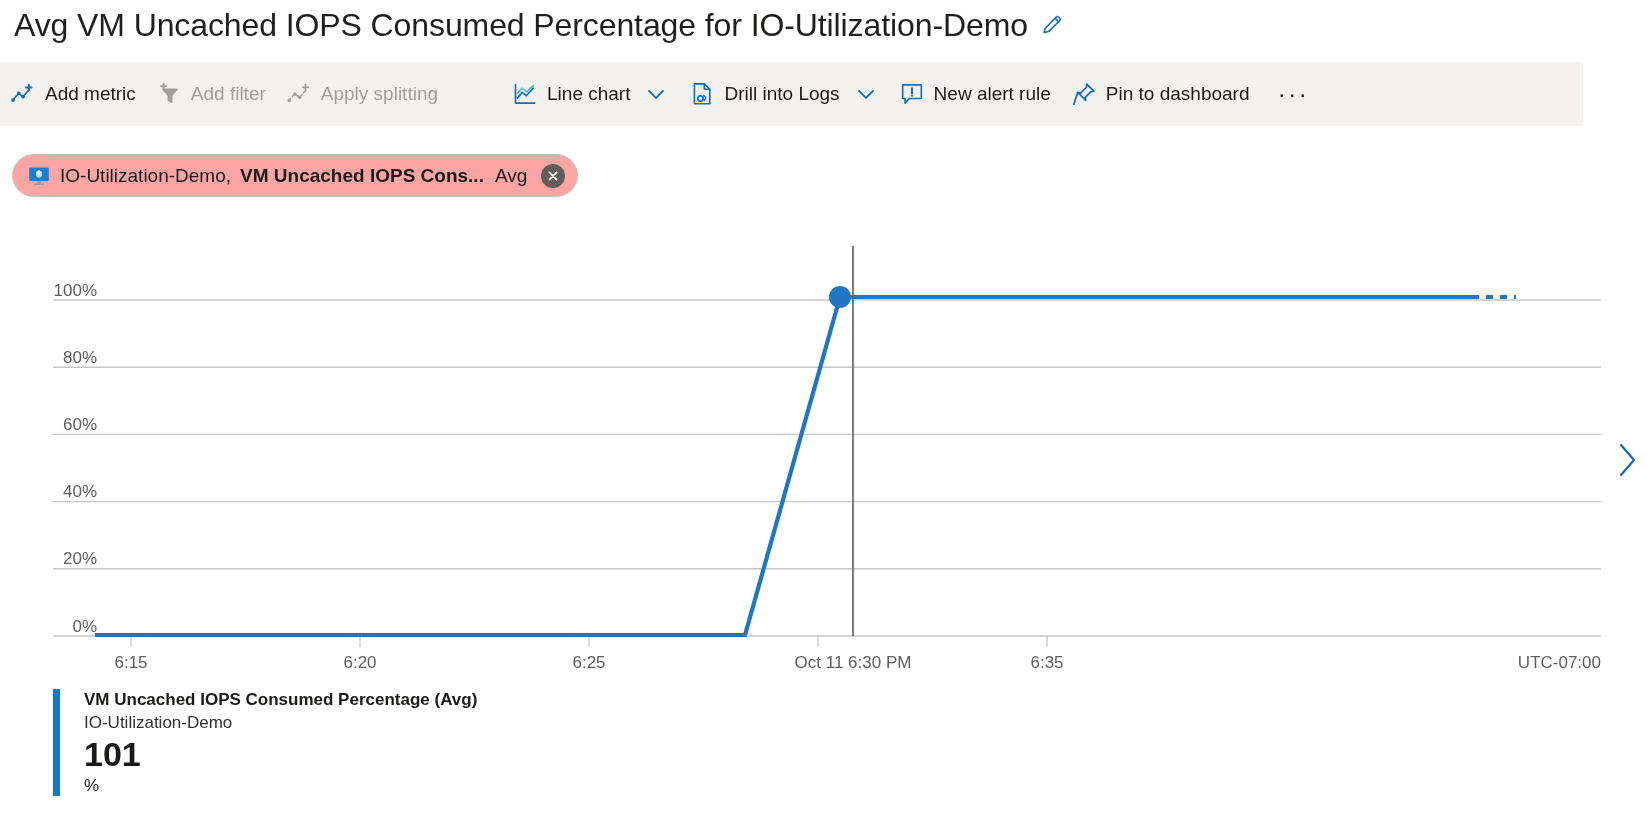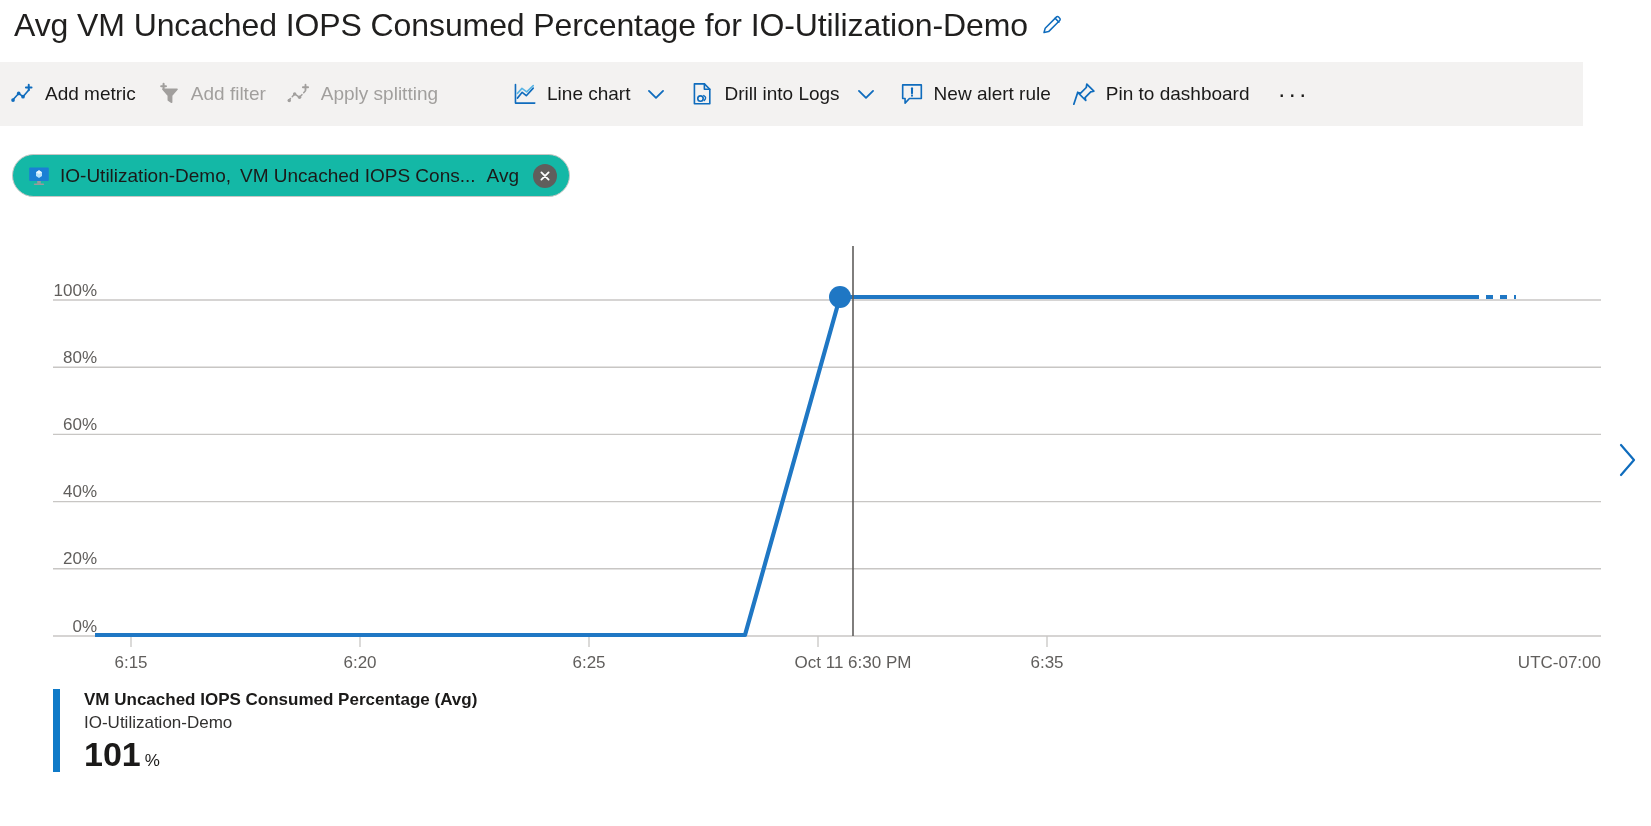"IO-Utilization-Demo," .chip { background: #14b8a6 -> #fca5a5 }
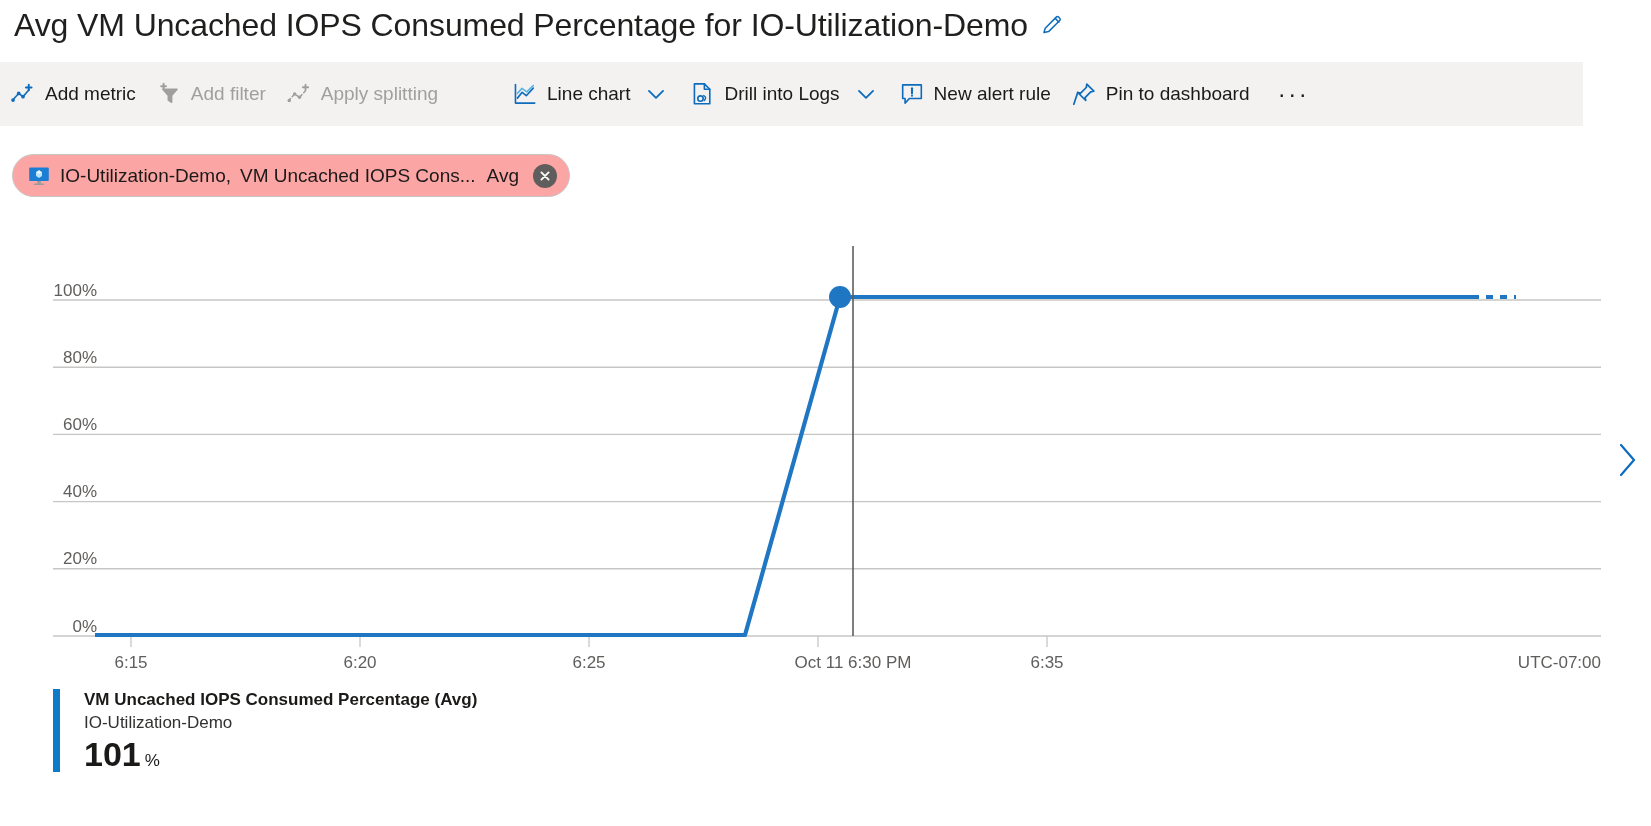"VM Uncached IOPS Cons..." .chip-text.metric { font-weight: 400 -> 700 }
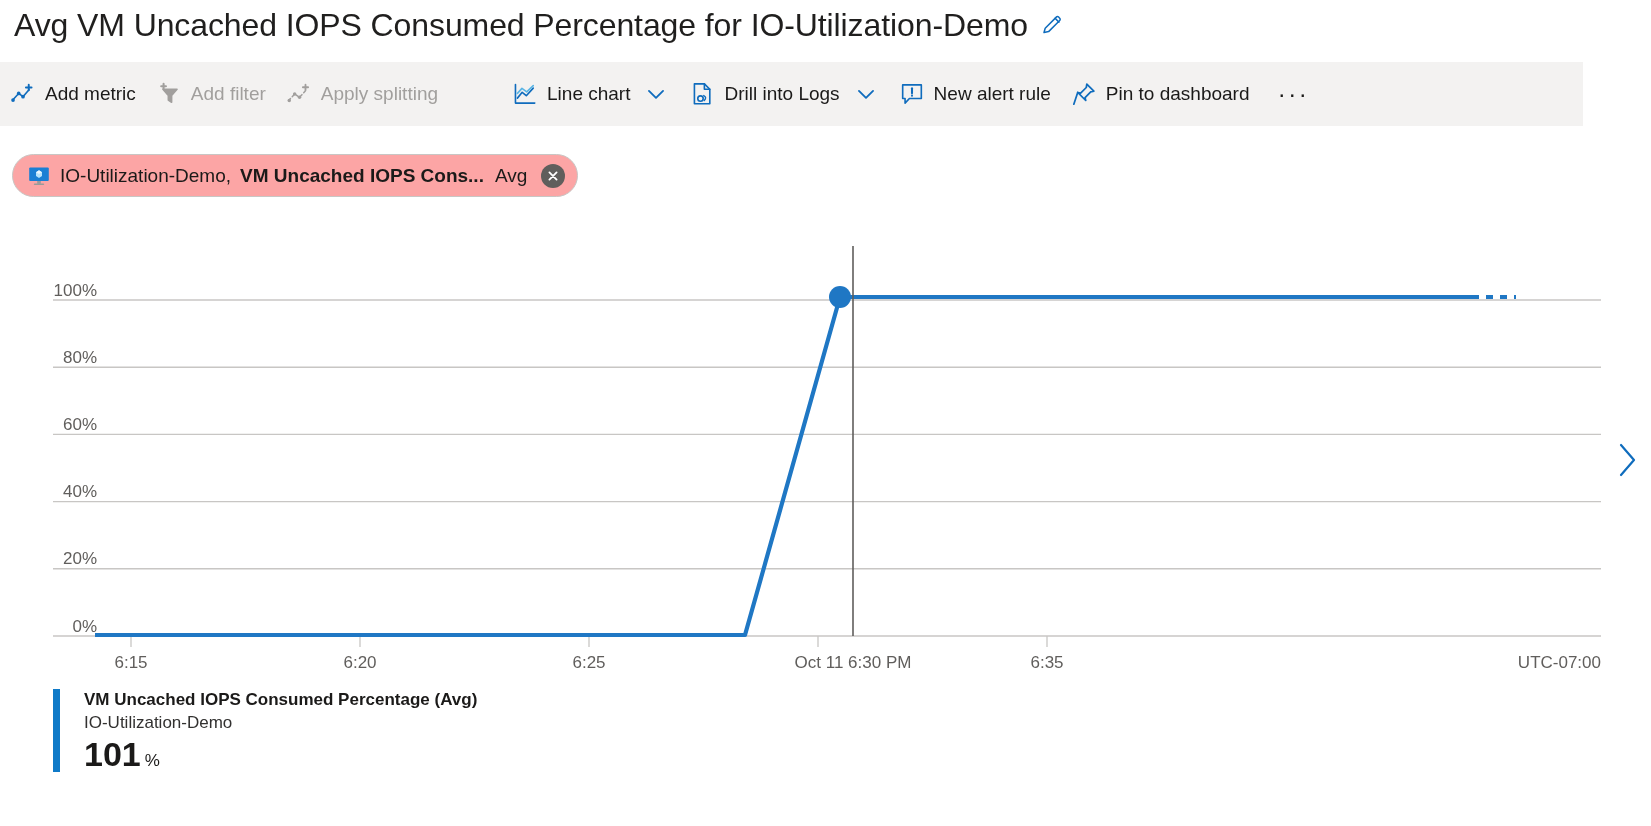"101" .legend-value-row { flex-direction: none -> column }
